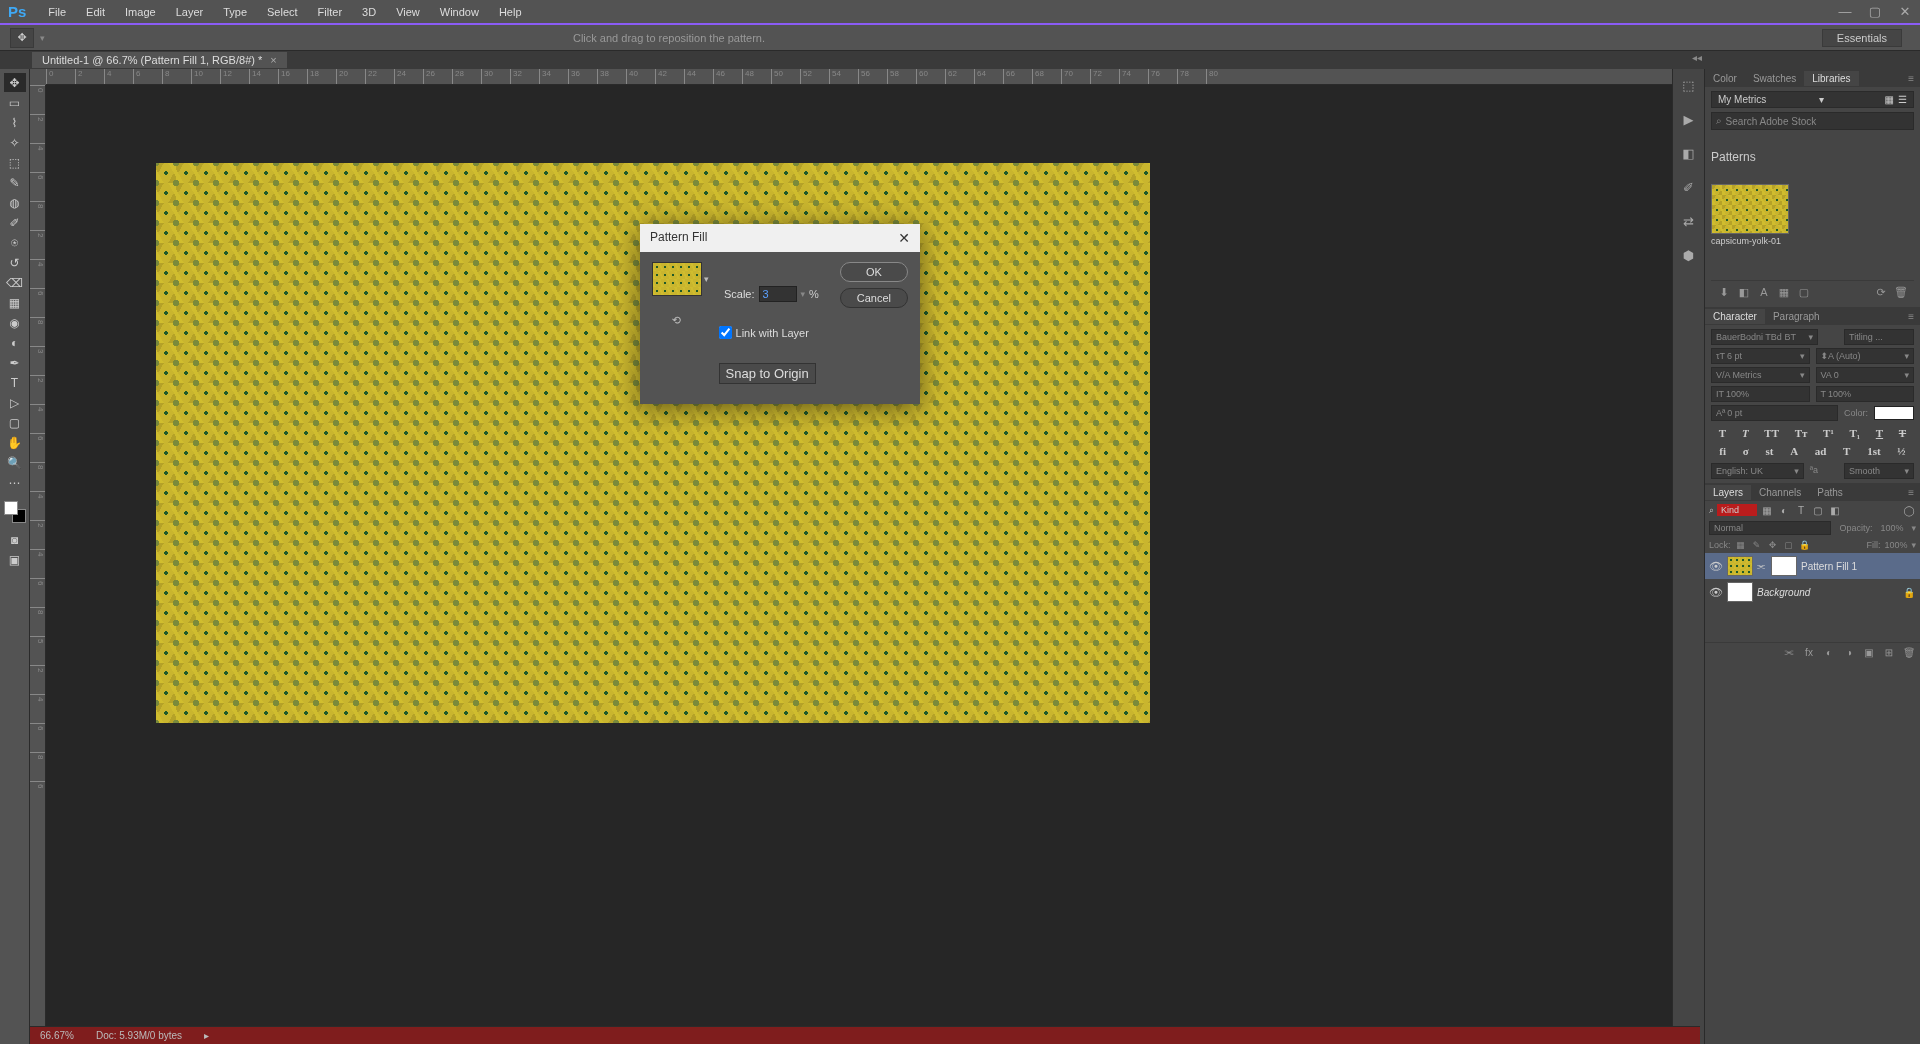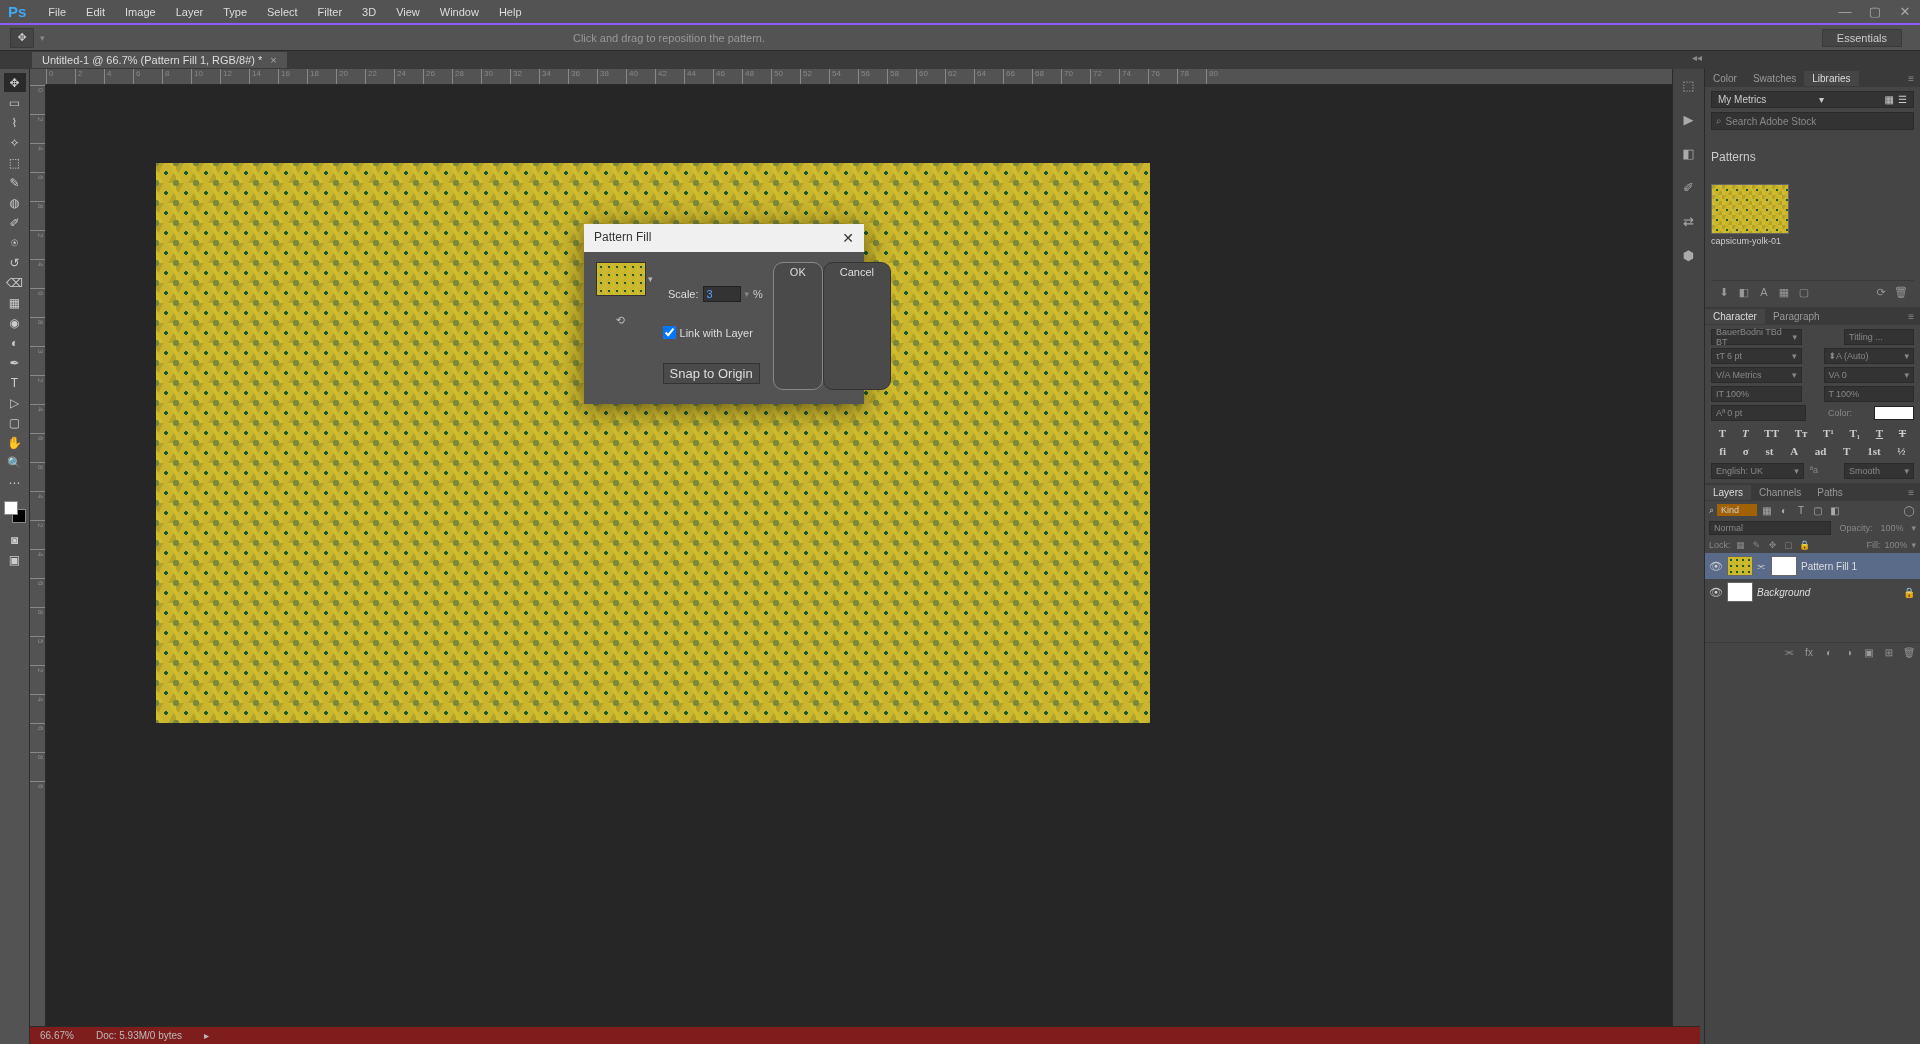"Pattern Fill" .dialog { left: 584px -> 640px }
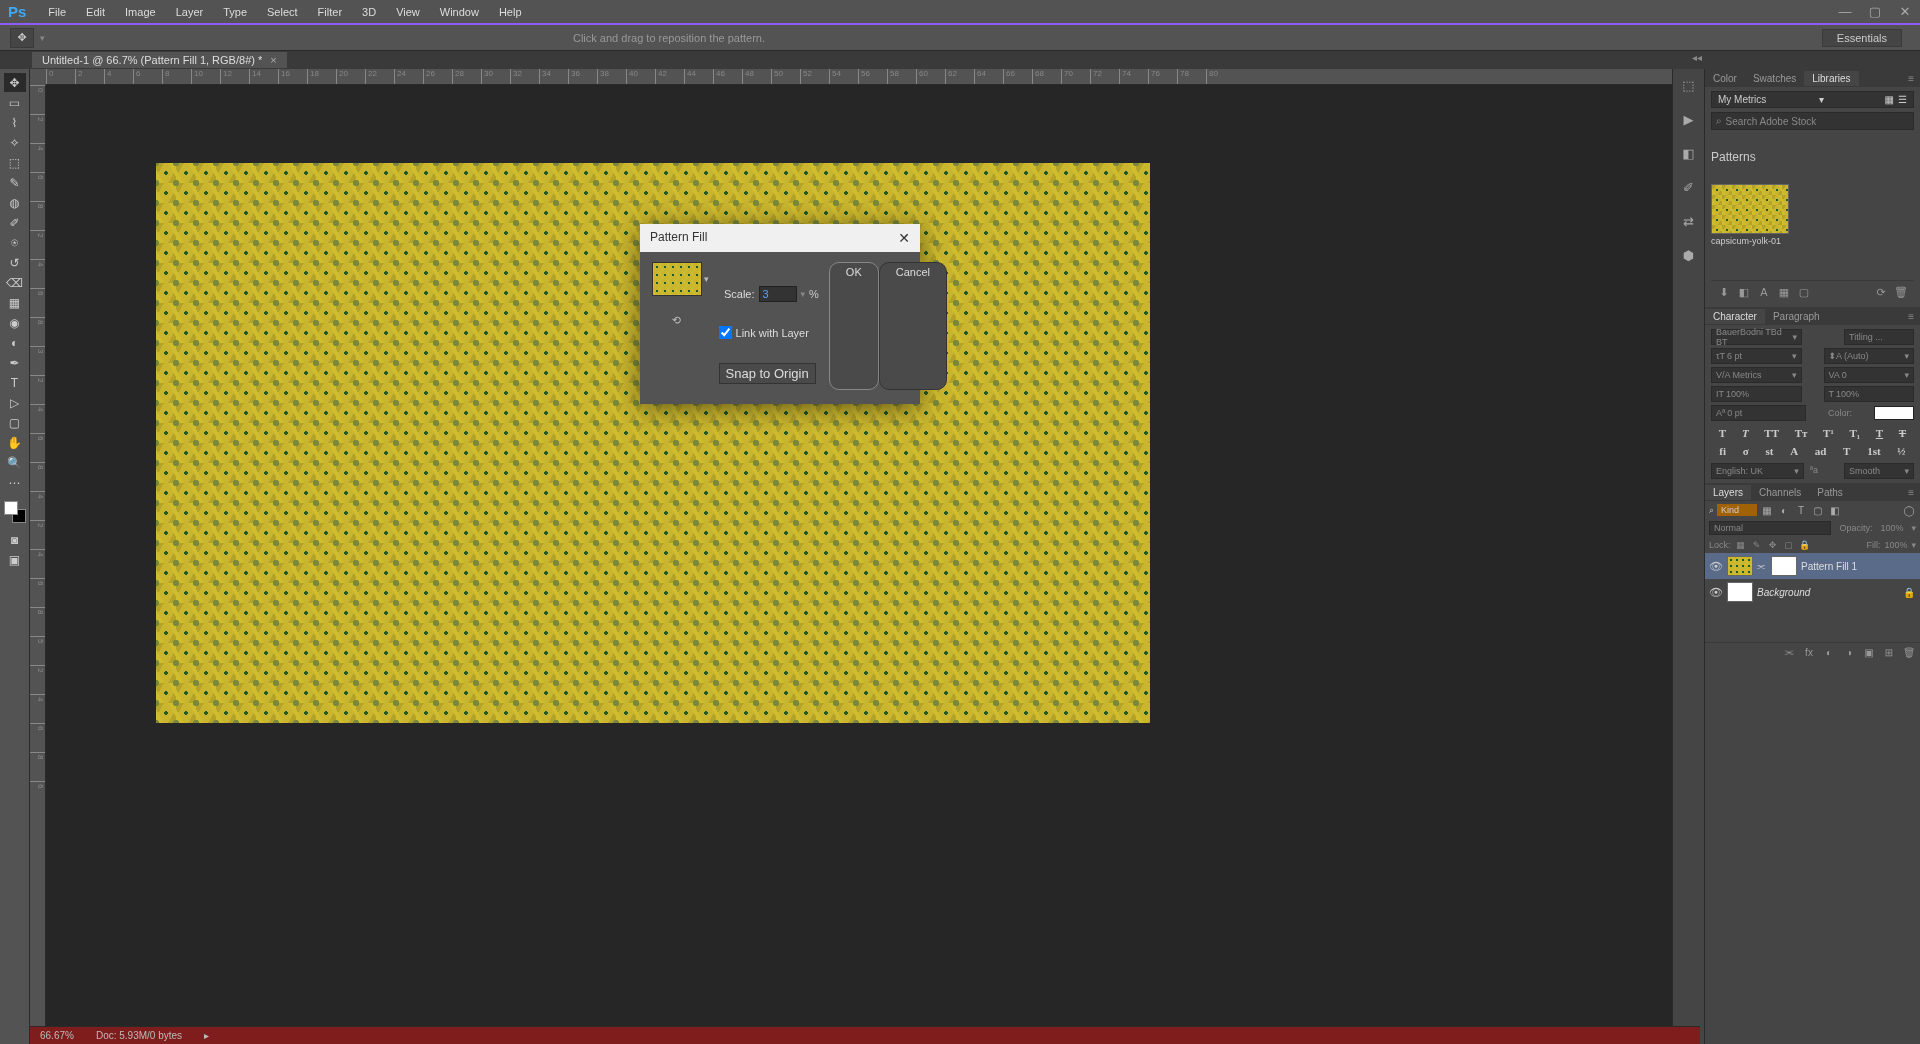"OK" .rcol { flex-direction: row -> column; gap: none -> 6px }
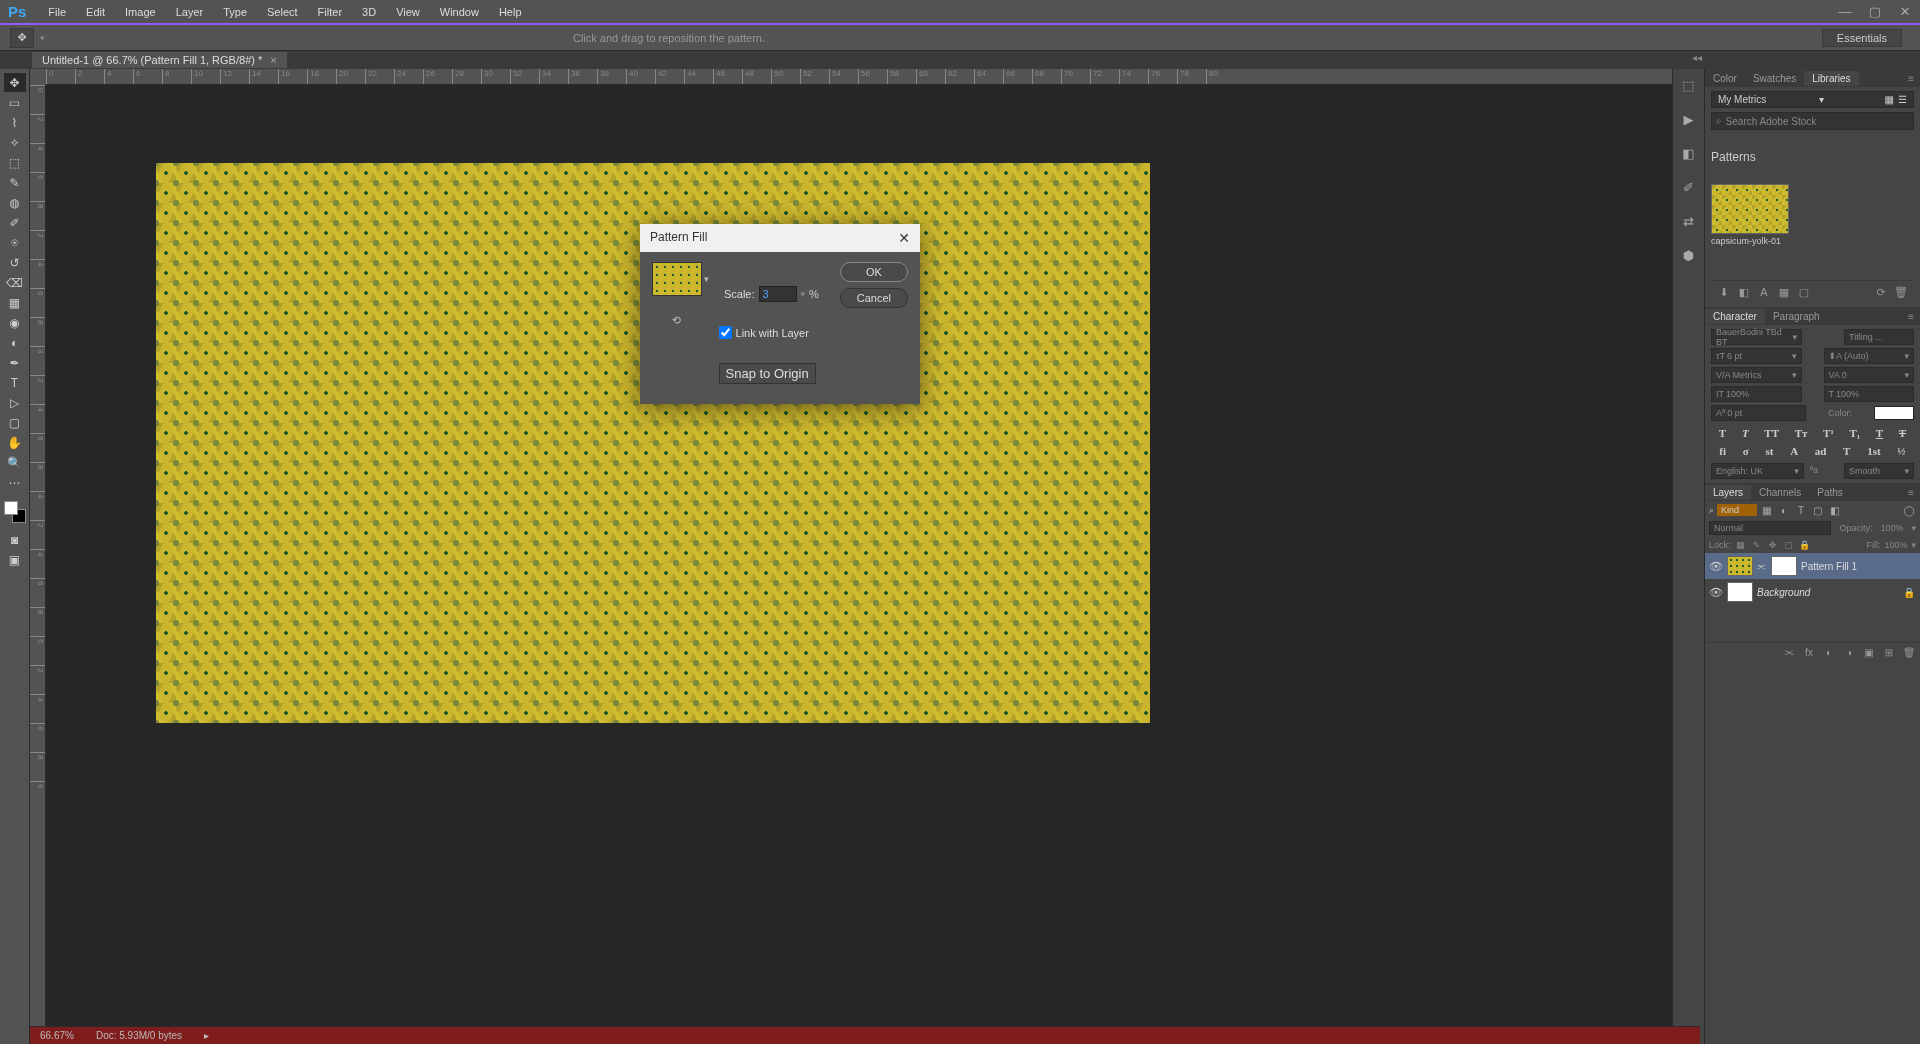"BauerBodni TBd BT" .char-row { gap: 22px -> 6px }
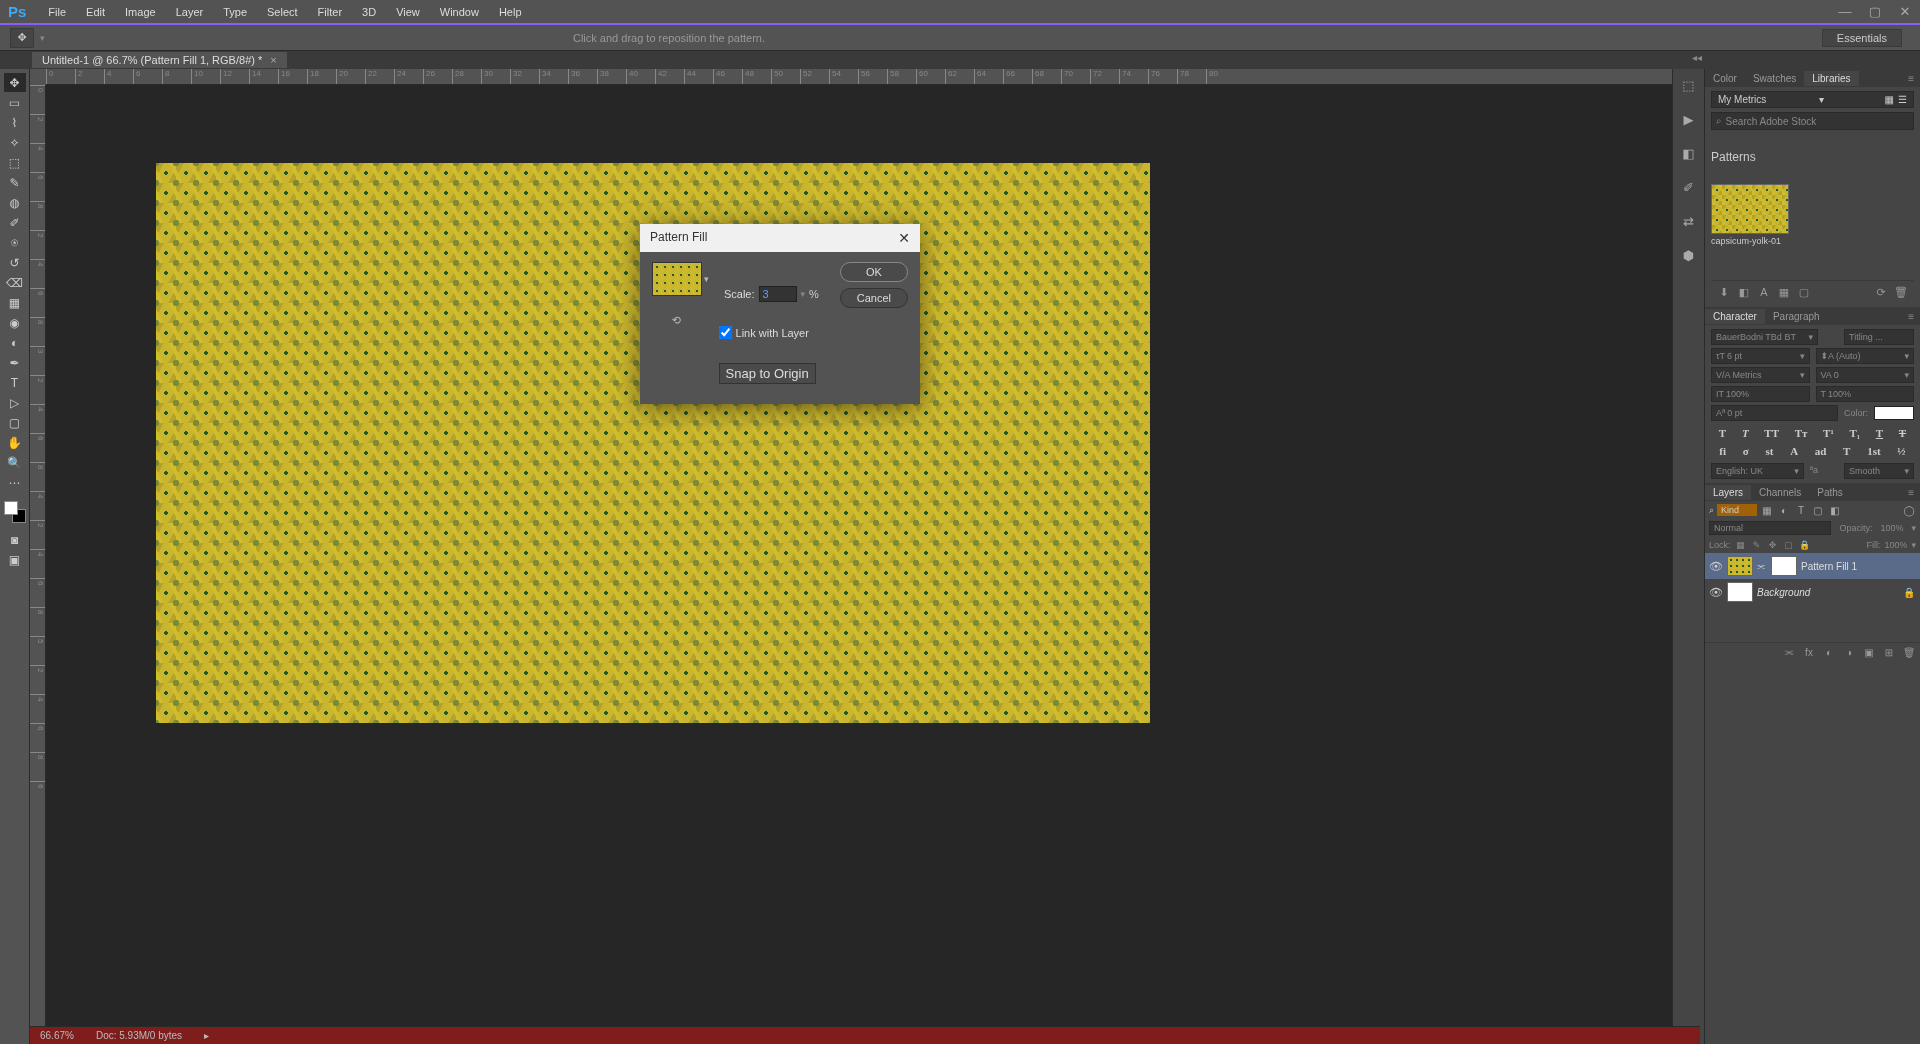"Kind" div.drop { background: #a16207 -> #b91c1c }
